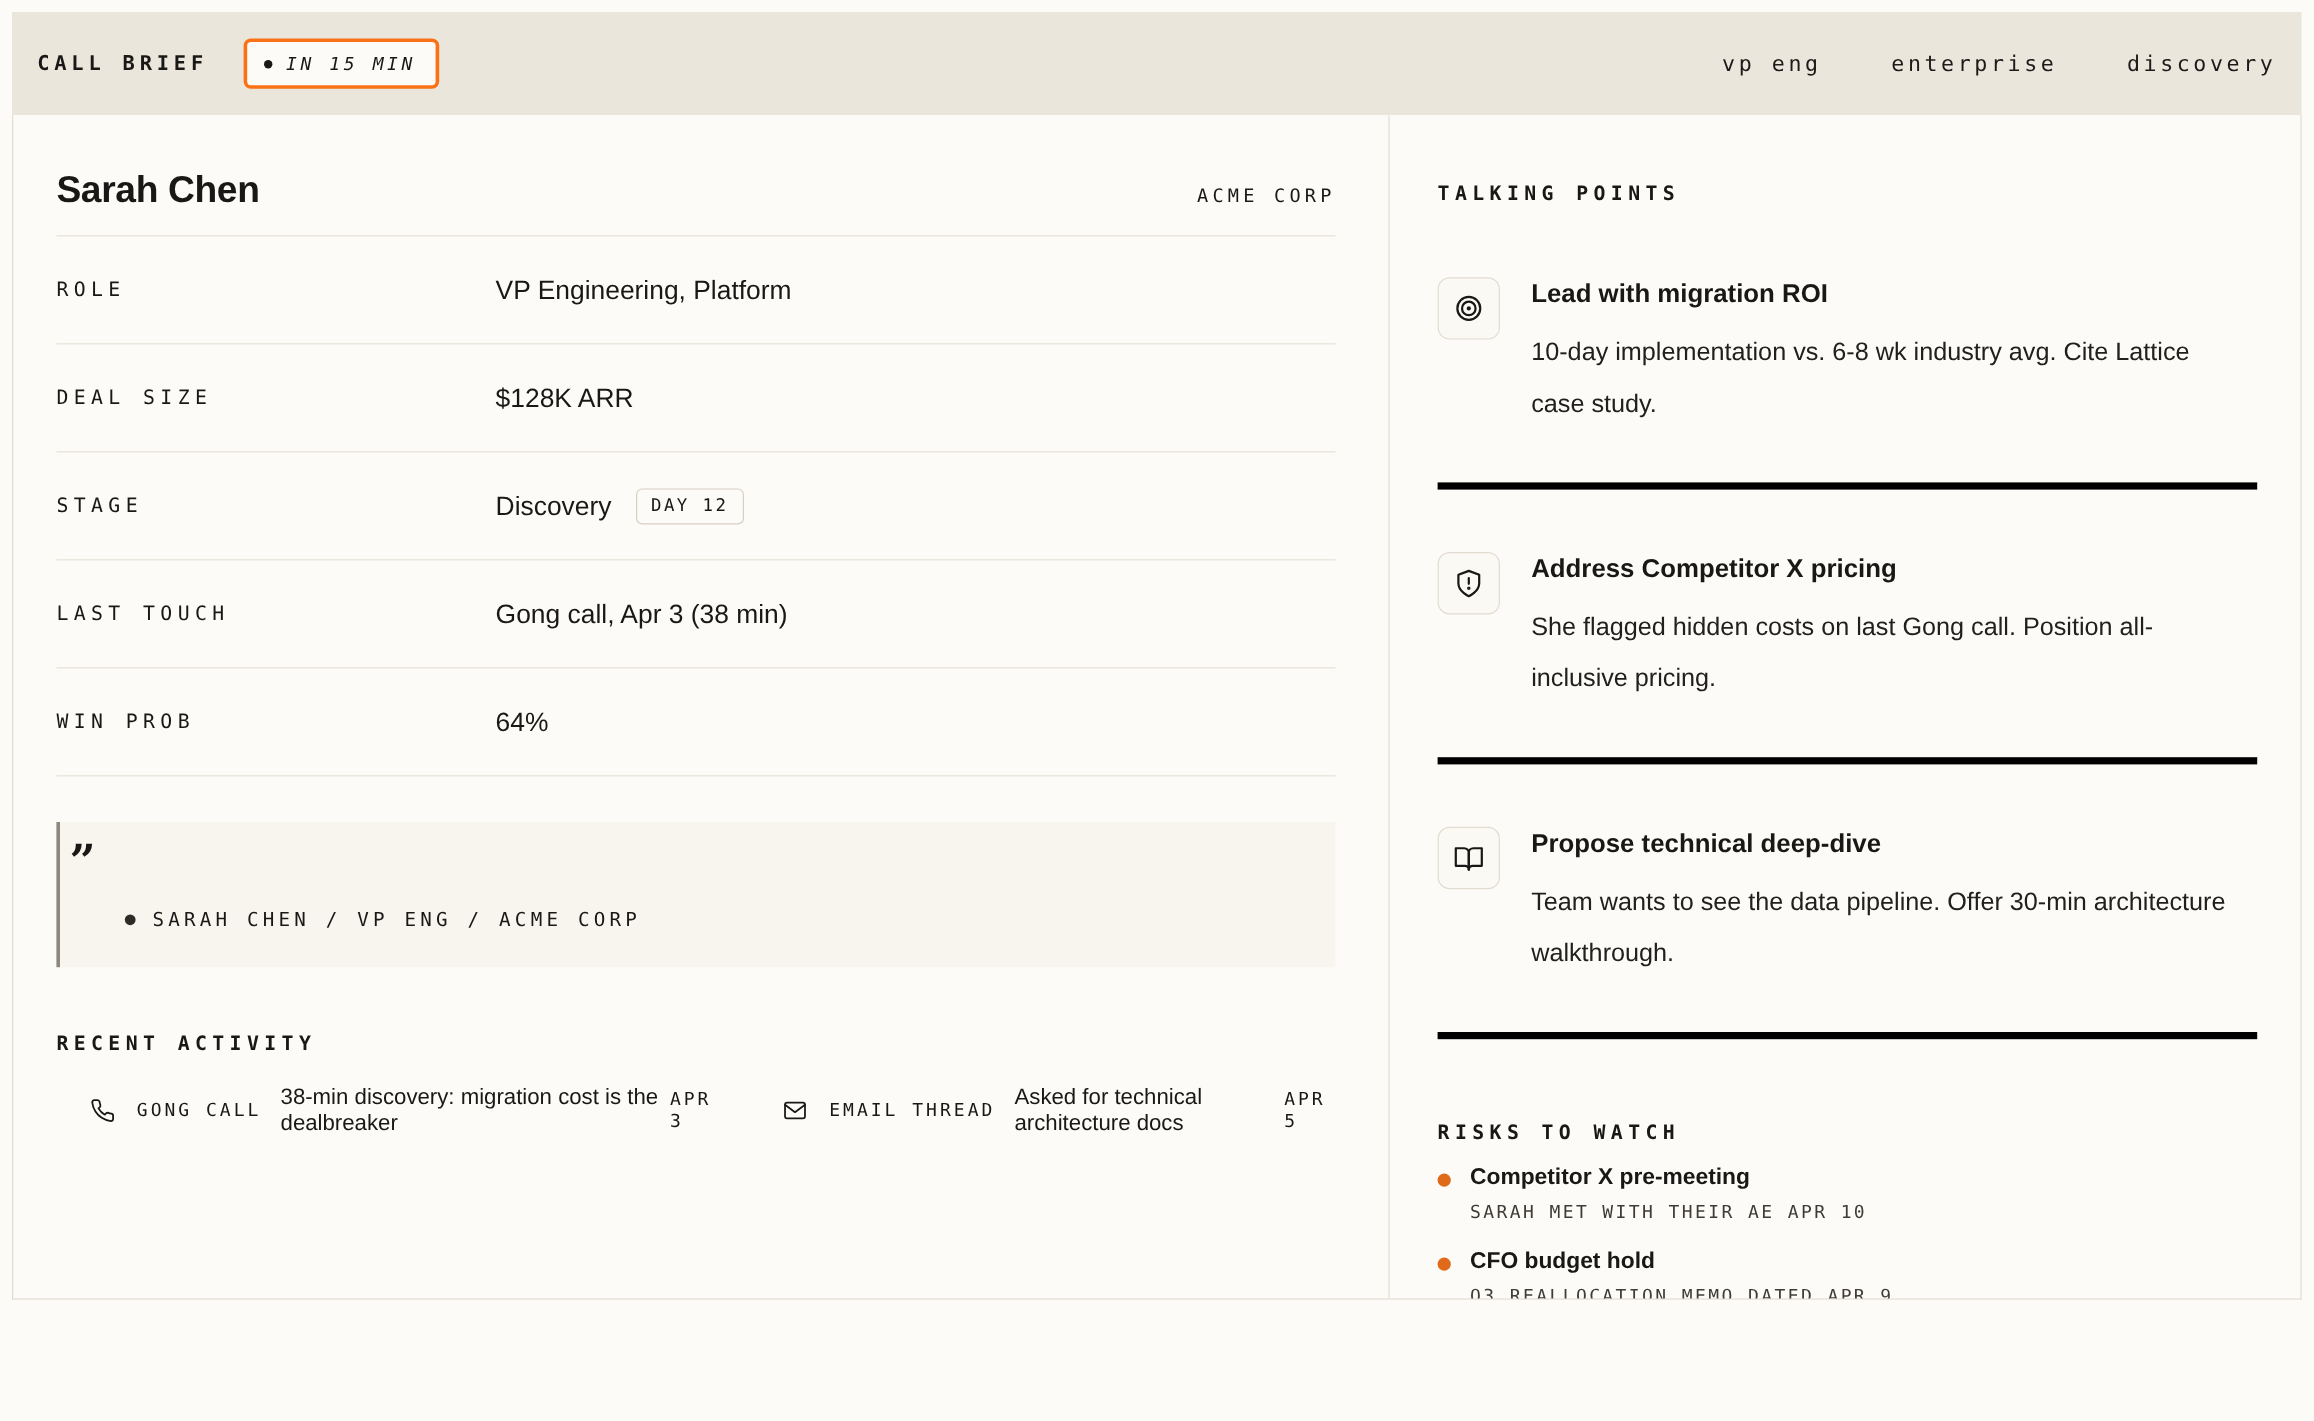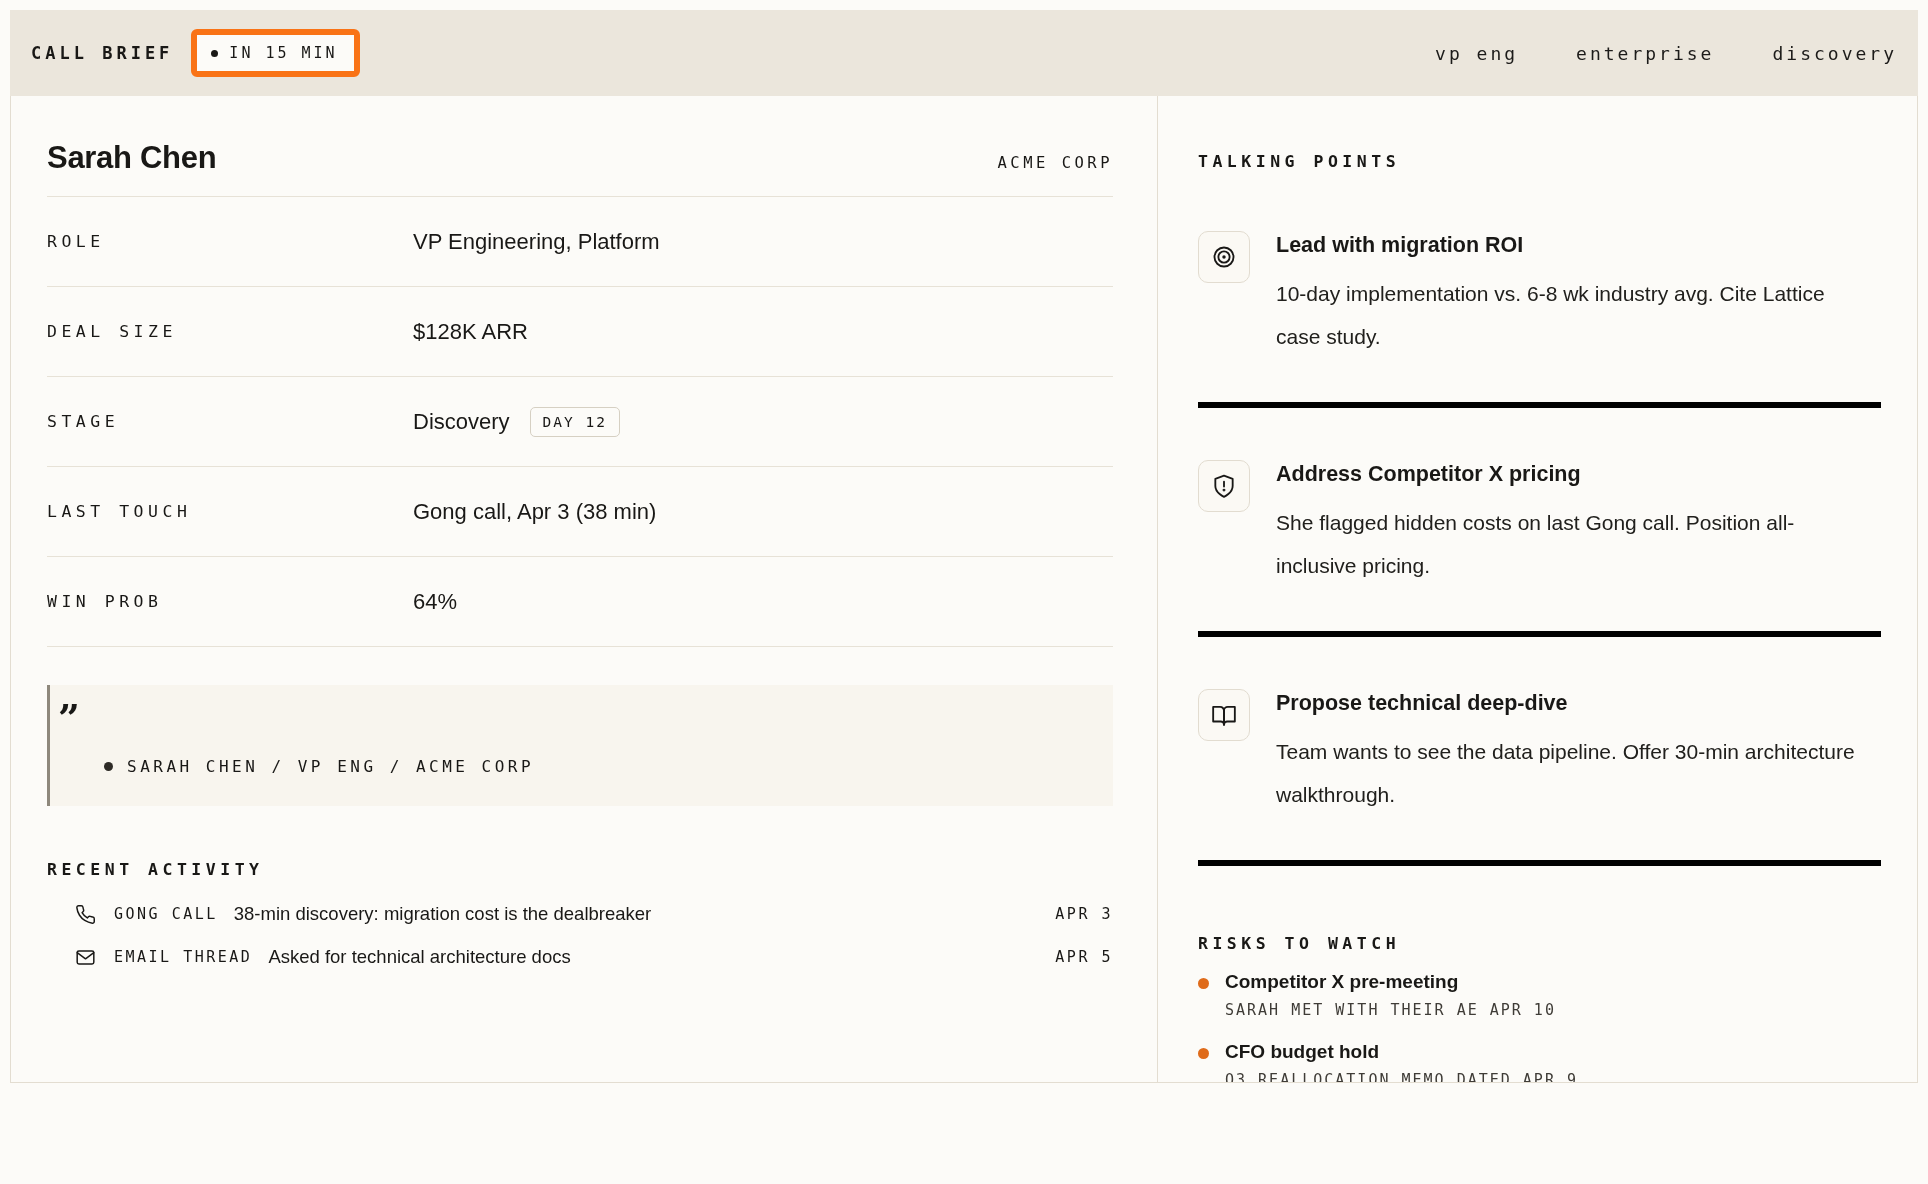"IN 15 MIN" .countdown-badge { border: 6px solid #f97316 -> 3px solid #f97316; font-style: none -> italic; margin-left: 18px -> 30px }
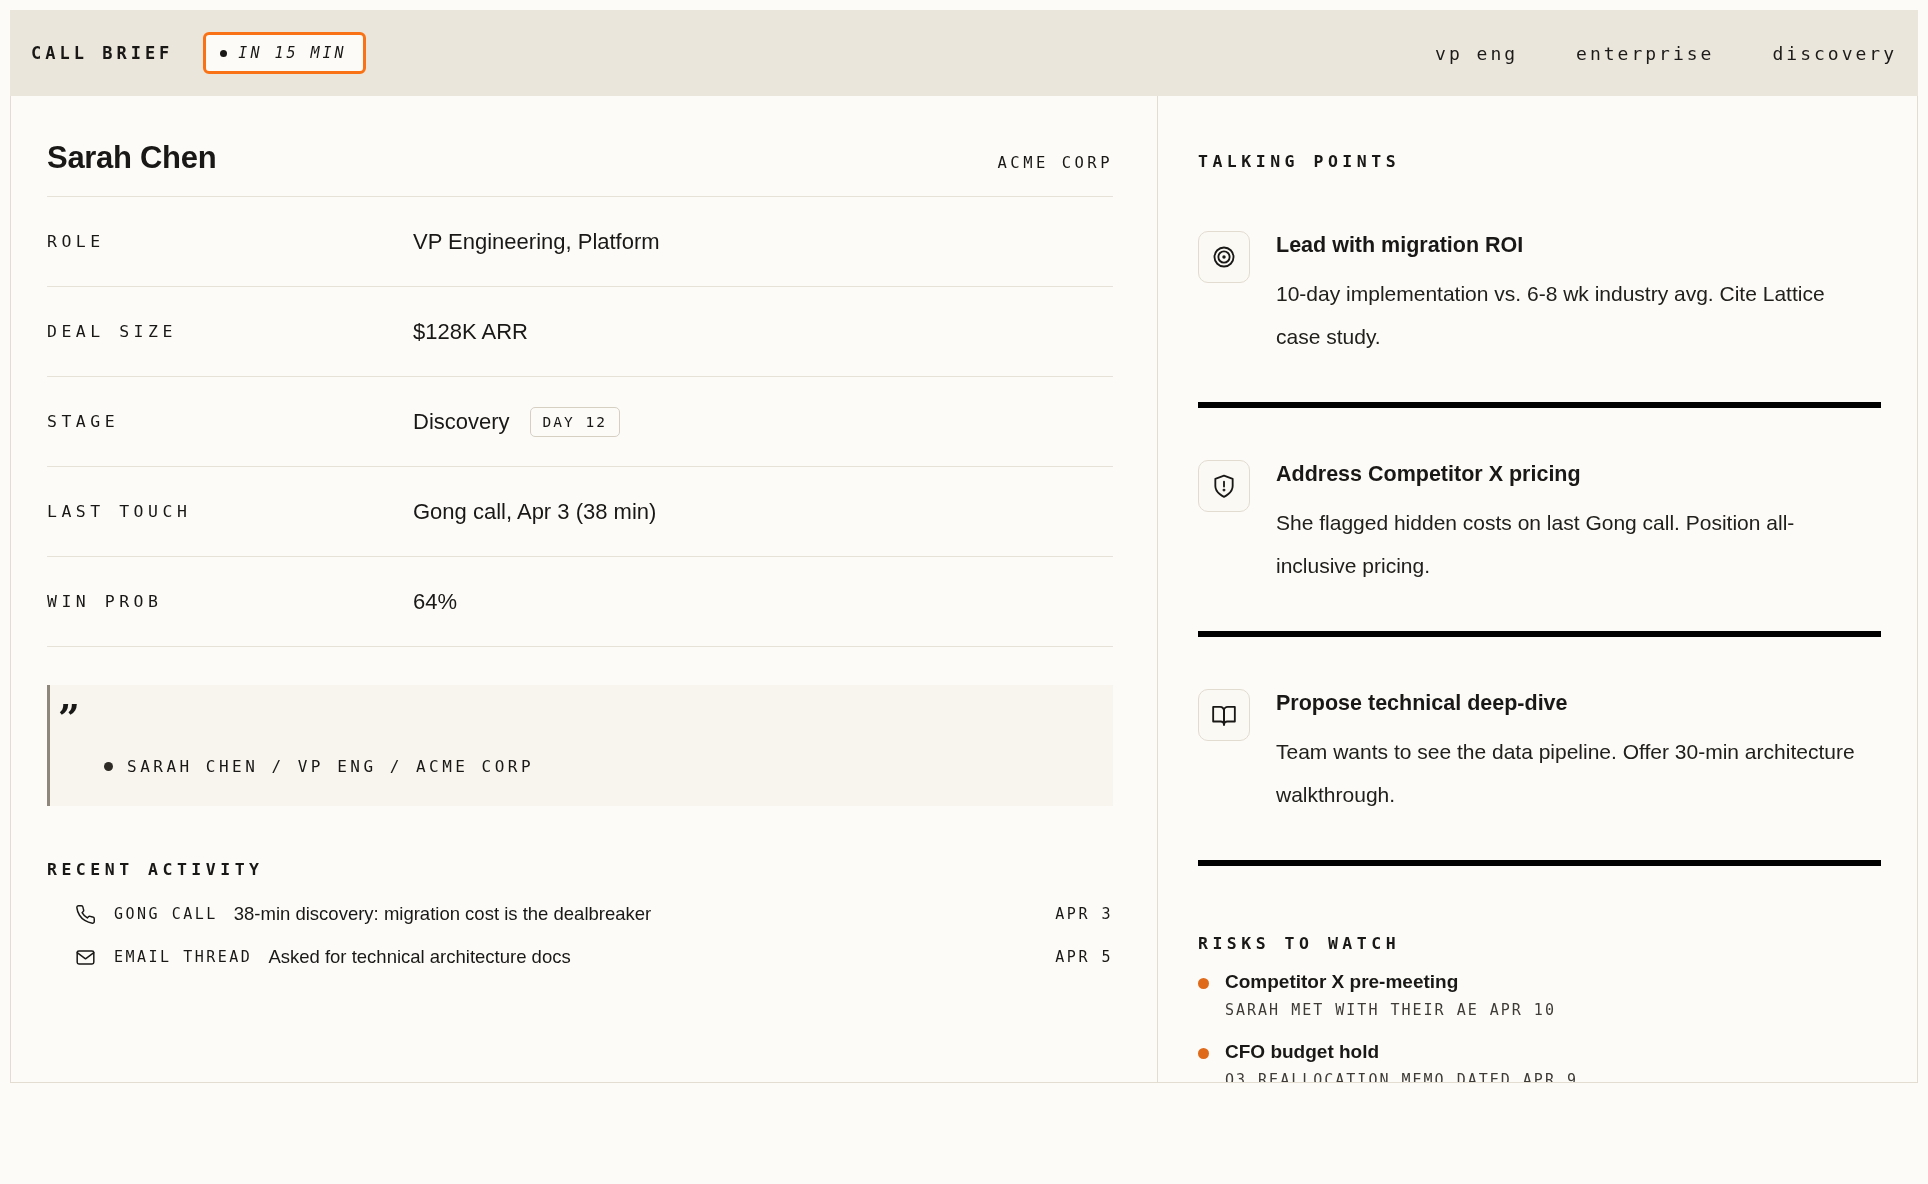"GONG CALL" .activity-rows { flex-direction: column -> row }
